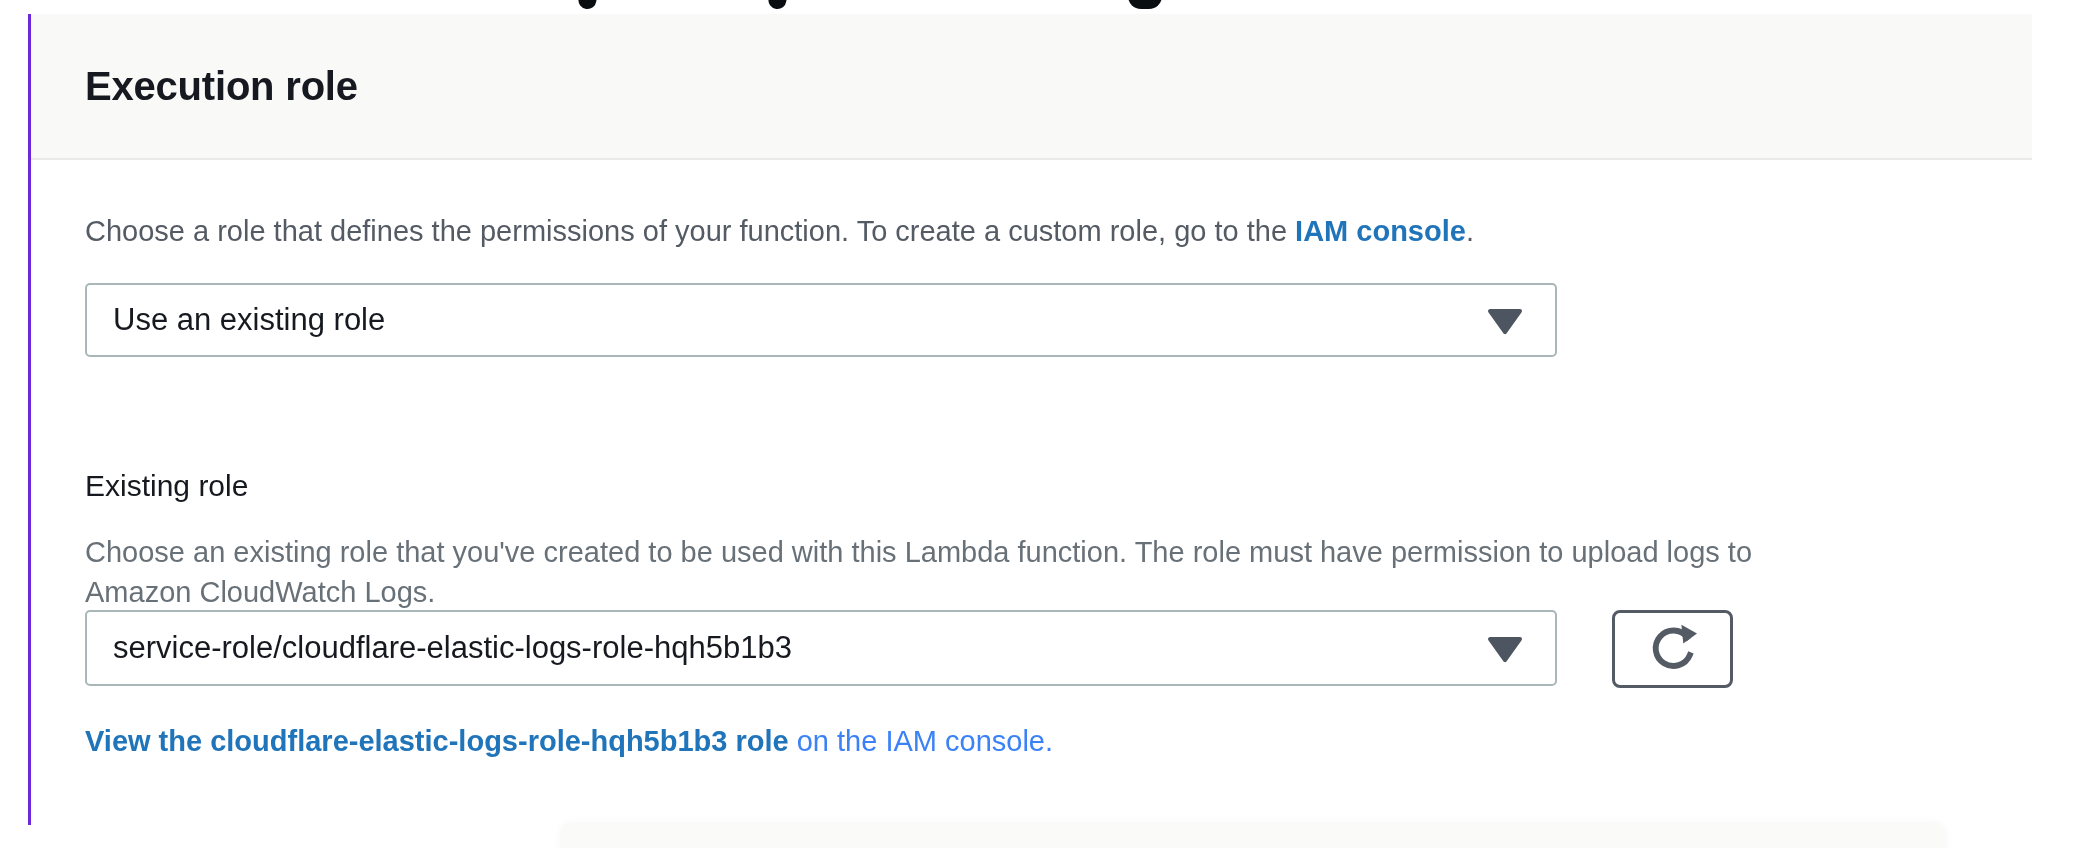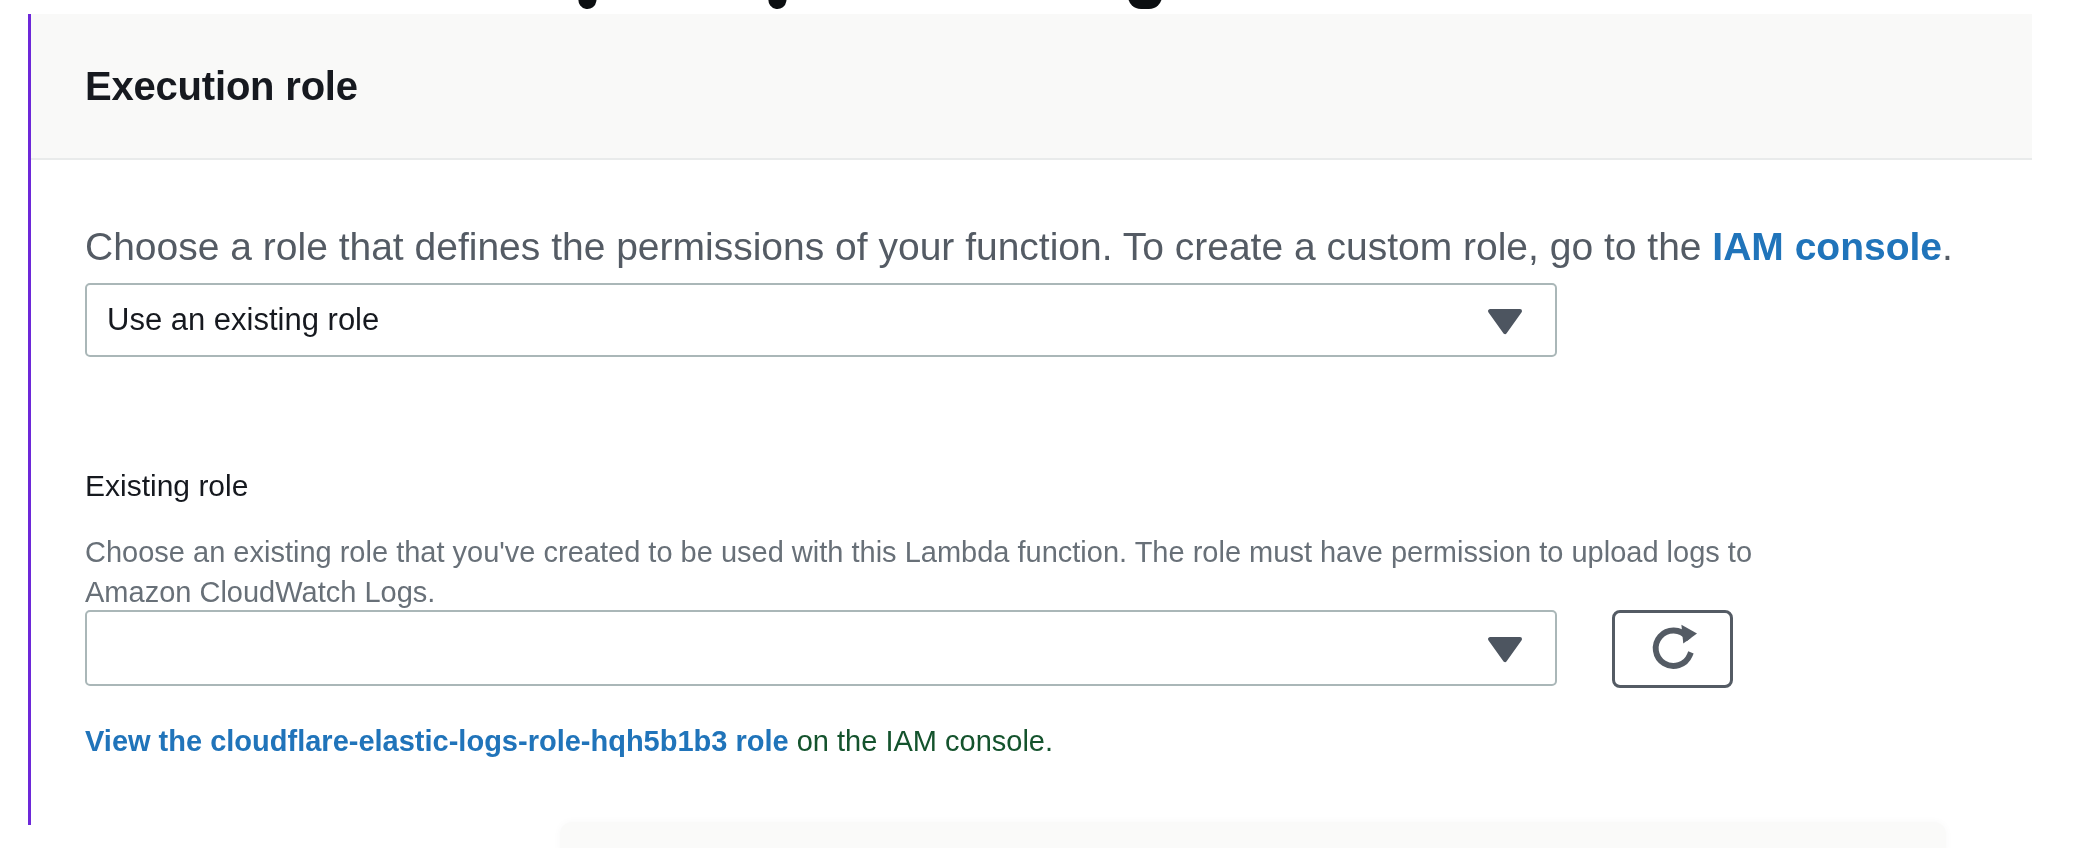"Choose a role that defines" .lead-text { font-size: 39px -> 29px; top: 214px -> 198px }
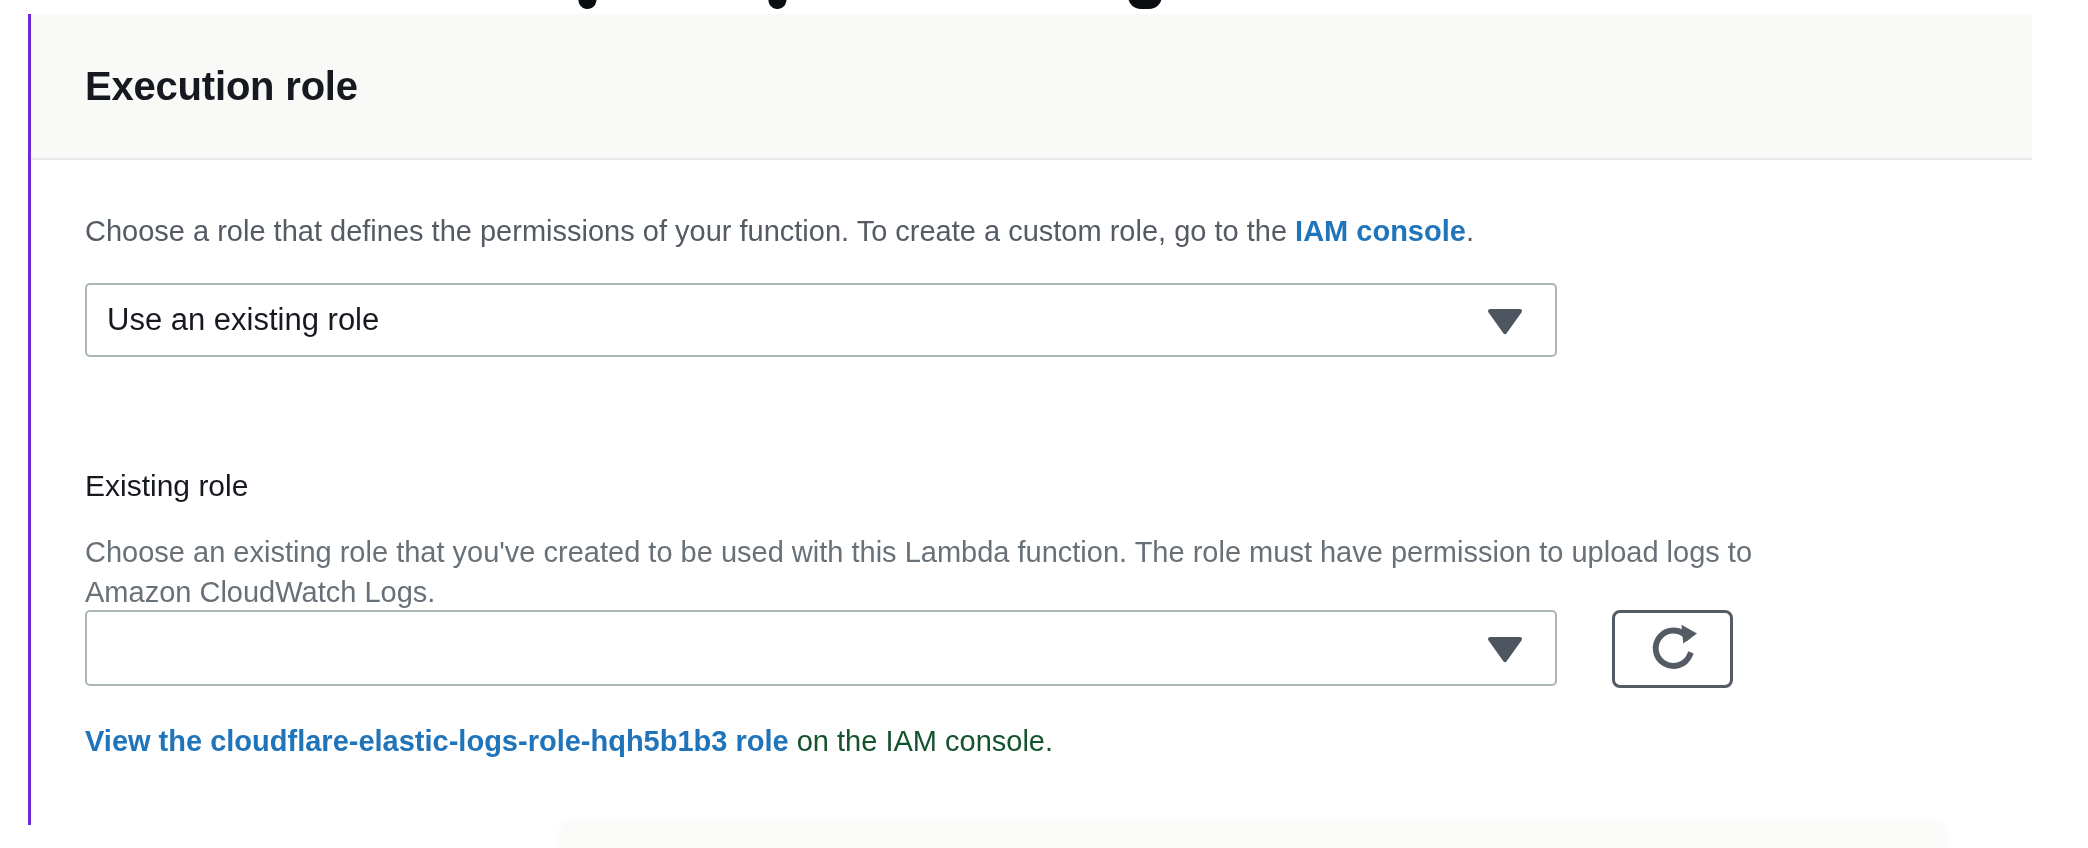"Use an existing role" .select-box { padding-left: 20px -> 26px }
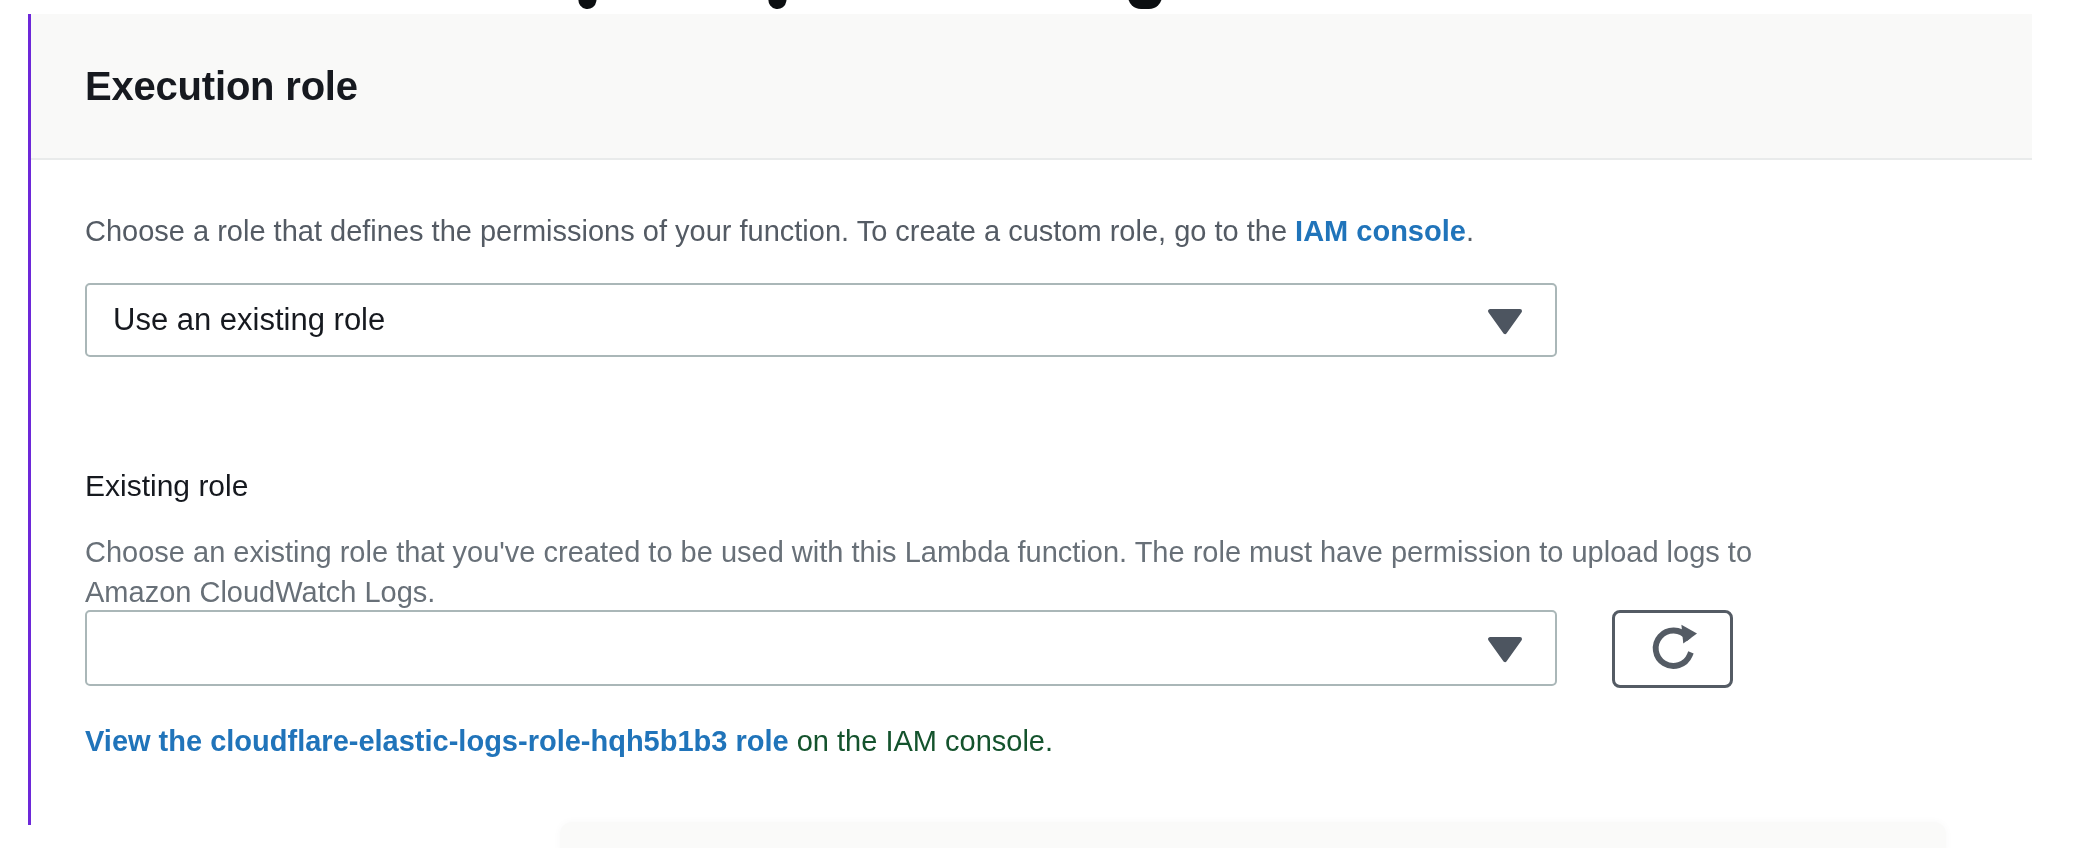"service-role/cloudflare-elastic-logs-rol" span.value { html: none -> <span>service-role/cloudflare-elastic-logs-role-hqh5b1b3</span> }
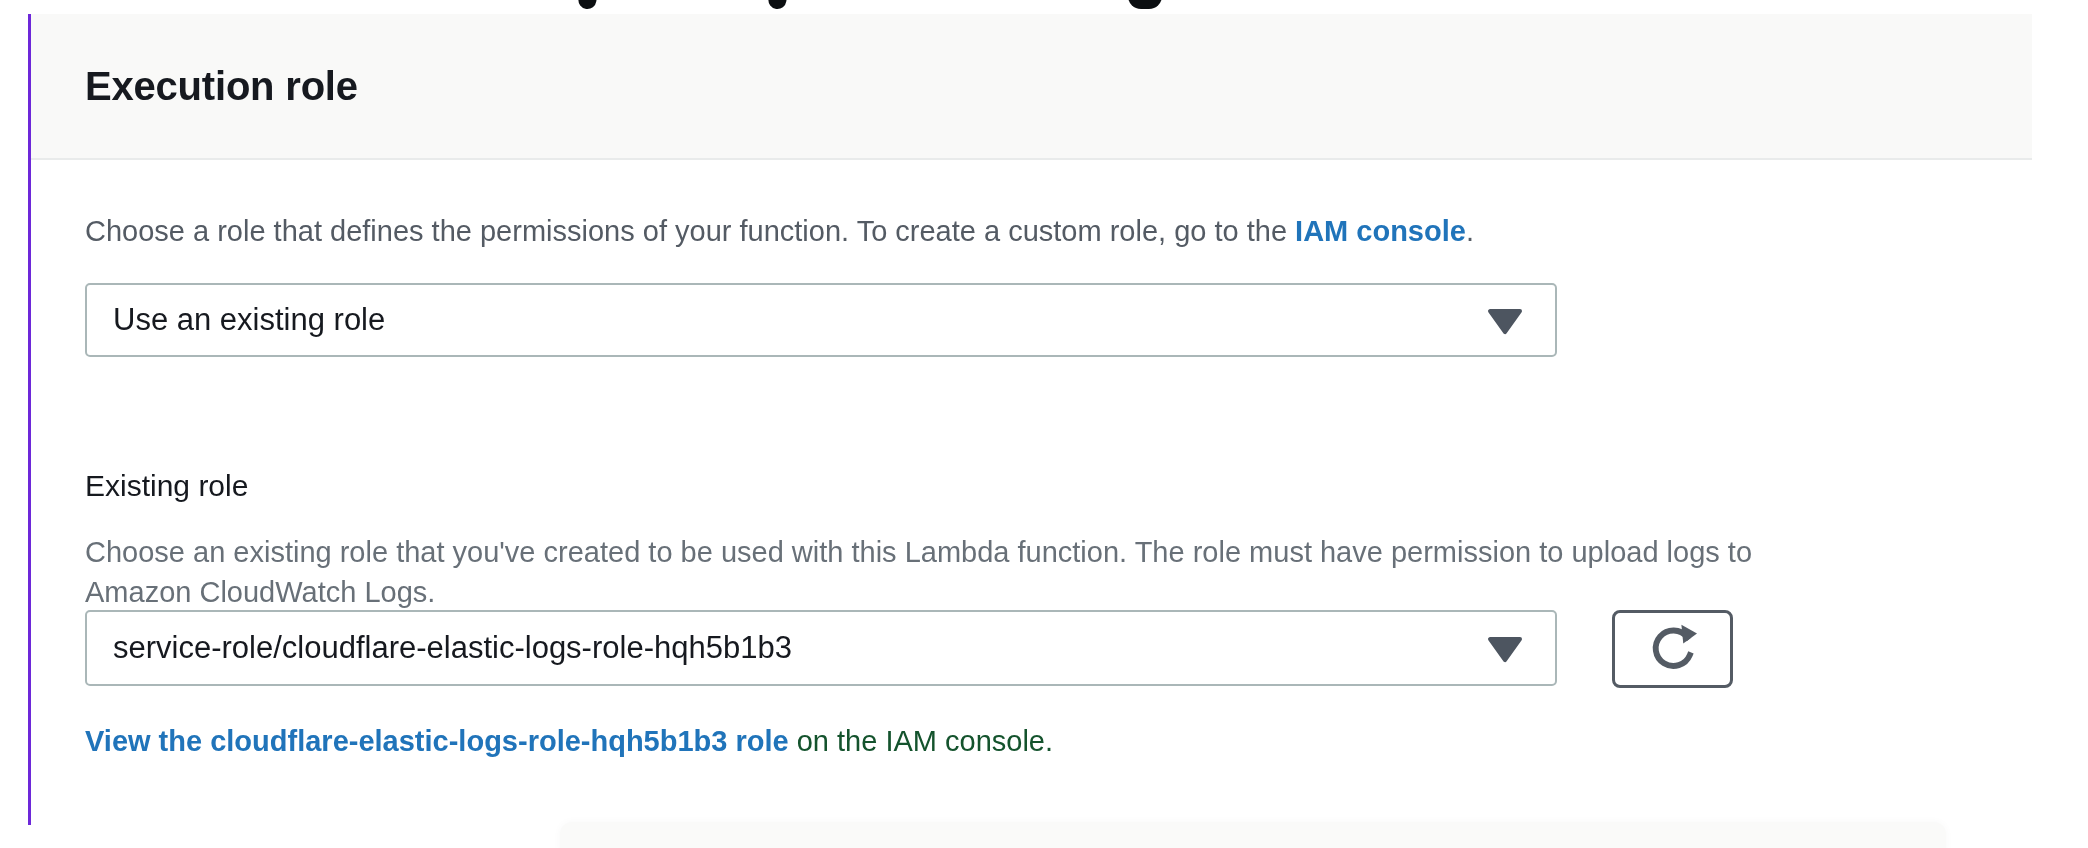"on the IAM console." .view-role-line .suffix { color: #14532d -> #3b82f6 }
